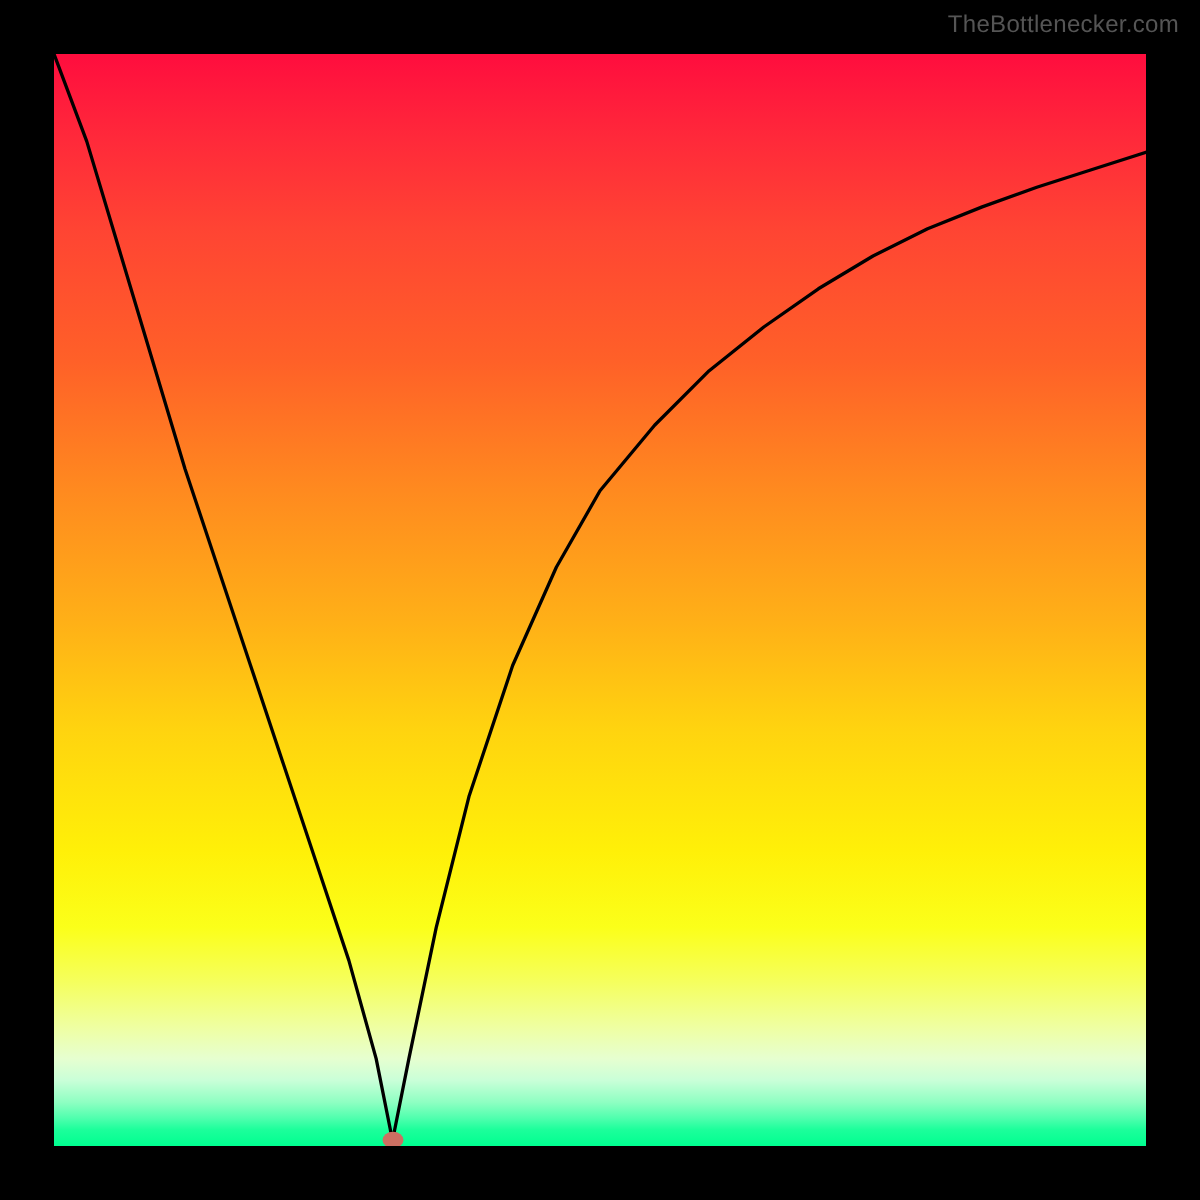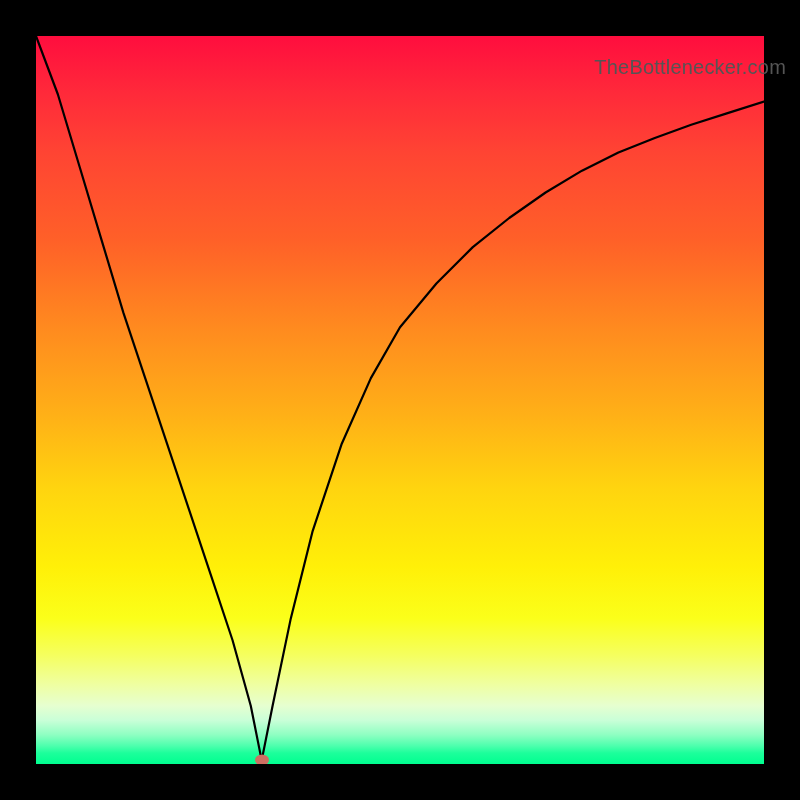"TheBottlenecker.com" .watermark { font-size: 20px -> 16px; margin-top: 48px -> none }
